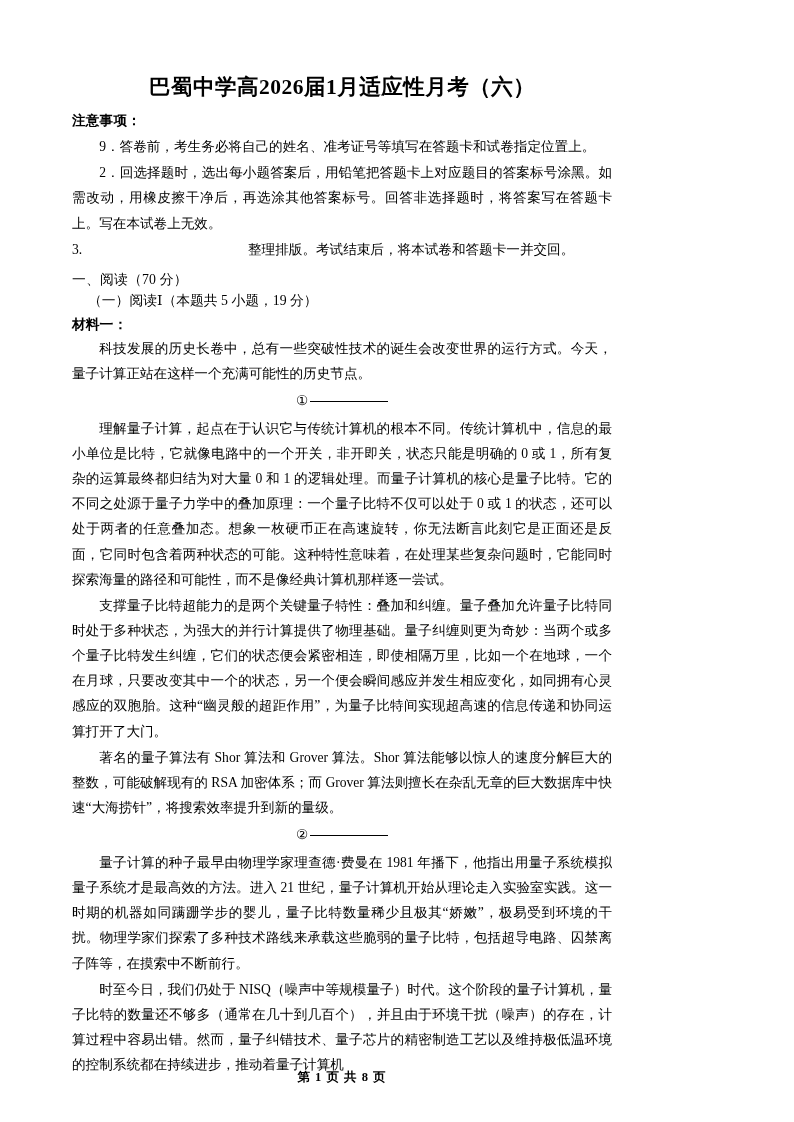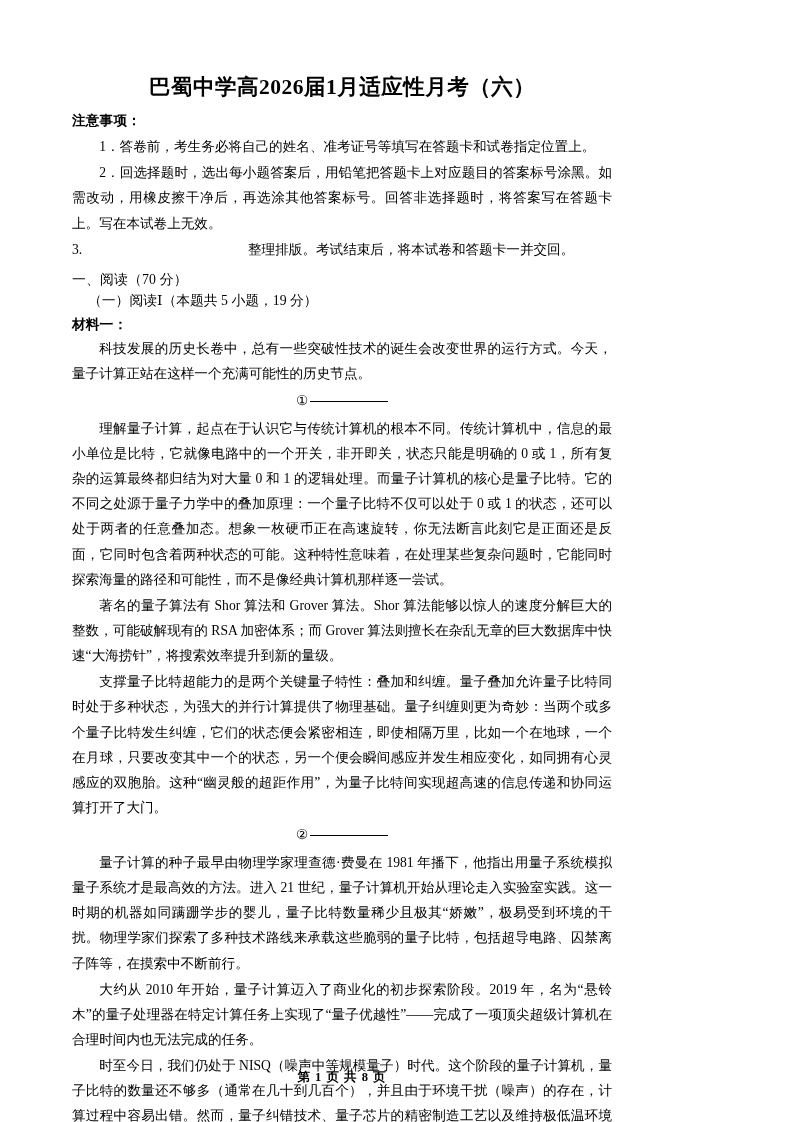"1．答卷前，考生务必将自己的姓名、准考证号等填写在答题卡和试卷指定位置上。" p.body { text: 1 -> 9 }
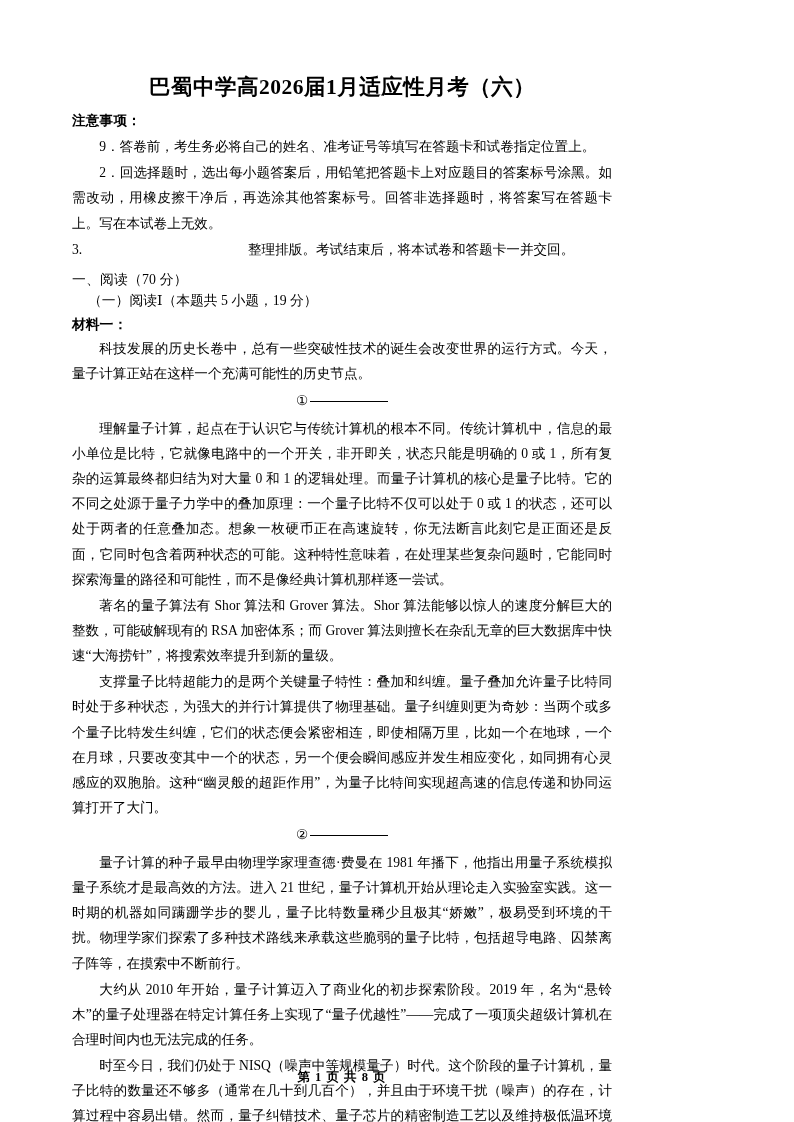"著名的量子算法有 Shor 算法和 Grover 算法。Shor" p.body { order: before "支撑量子比特超能力的是两个关键量子特性：叠加和纠缠。量子叠加允许量子比特同时处于" -> after "支撑量子比特超能力的是两个关键量子特性：叠加和纠缠。量子叠加允许量子比特同时处于" }
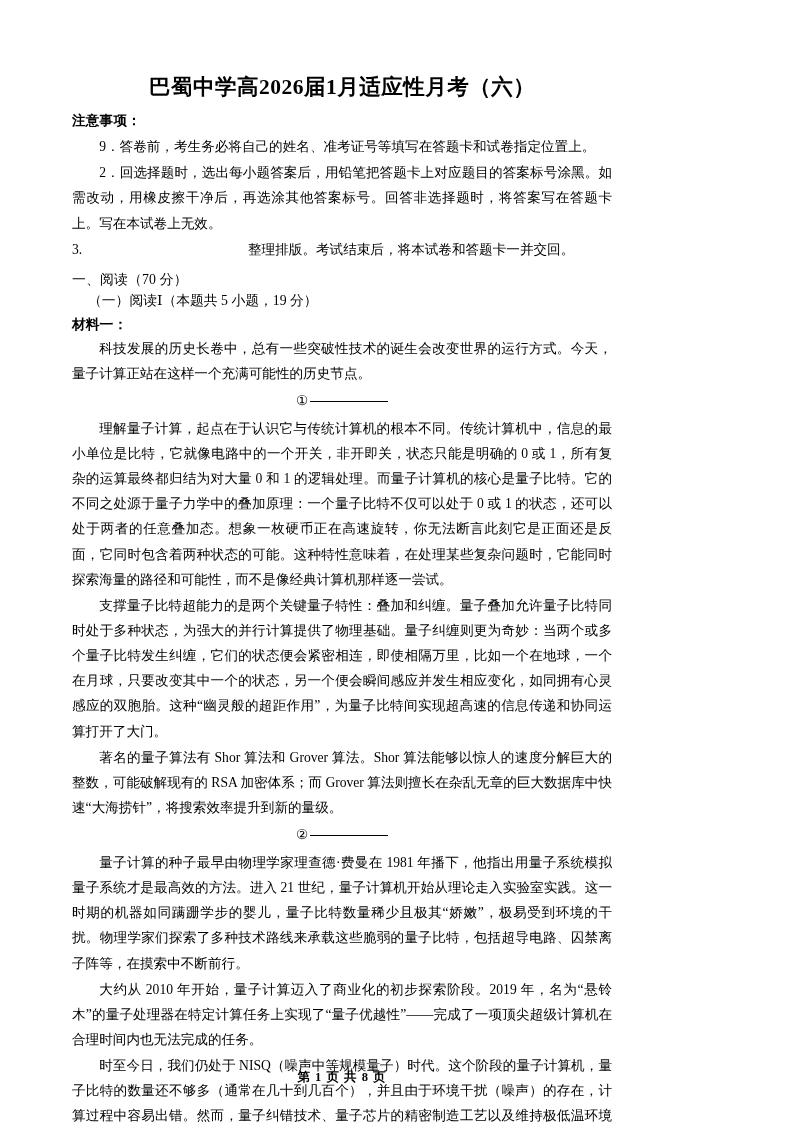"大约从 2010 年开始，量子计算迈入了商业化的初步探索阶段。2019" p.body { html: <p>大约从 2010 年开始，量子计算迈入了商业化的初步探索阶段。2019 年，名为“悬铃木”的量子处理器在特定计算任务上实现了“量子优越性”——完成了一项顶尖超级计算机在合理时间内也无法完成的任务。</p> -> none }
